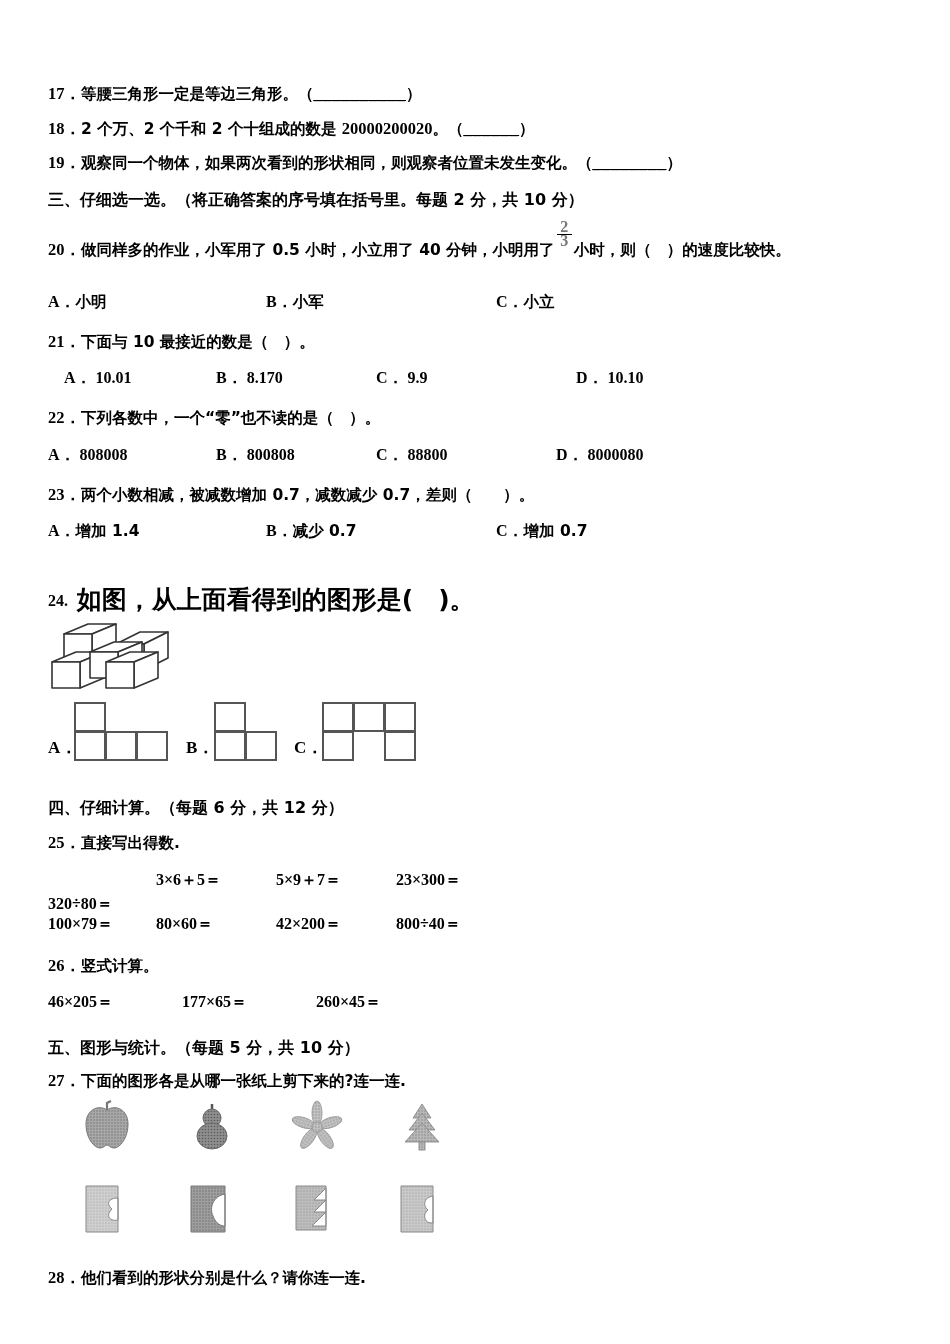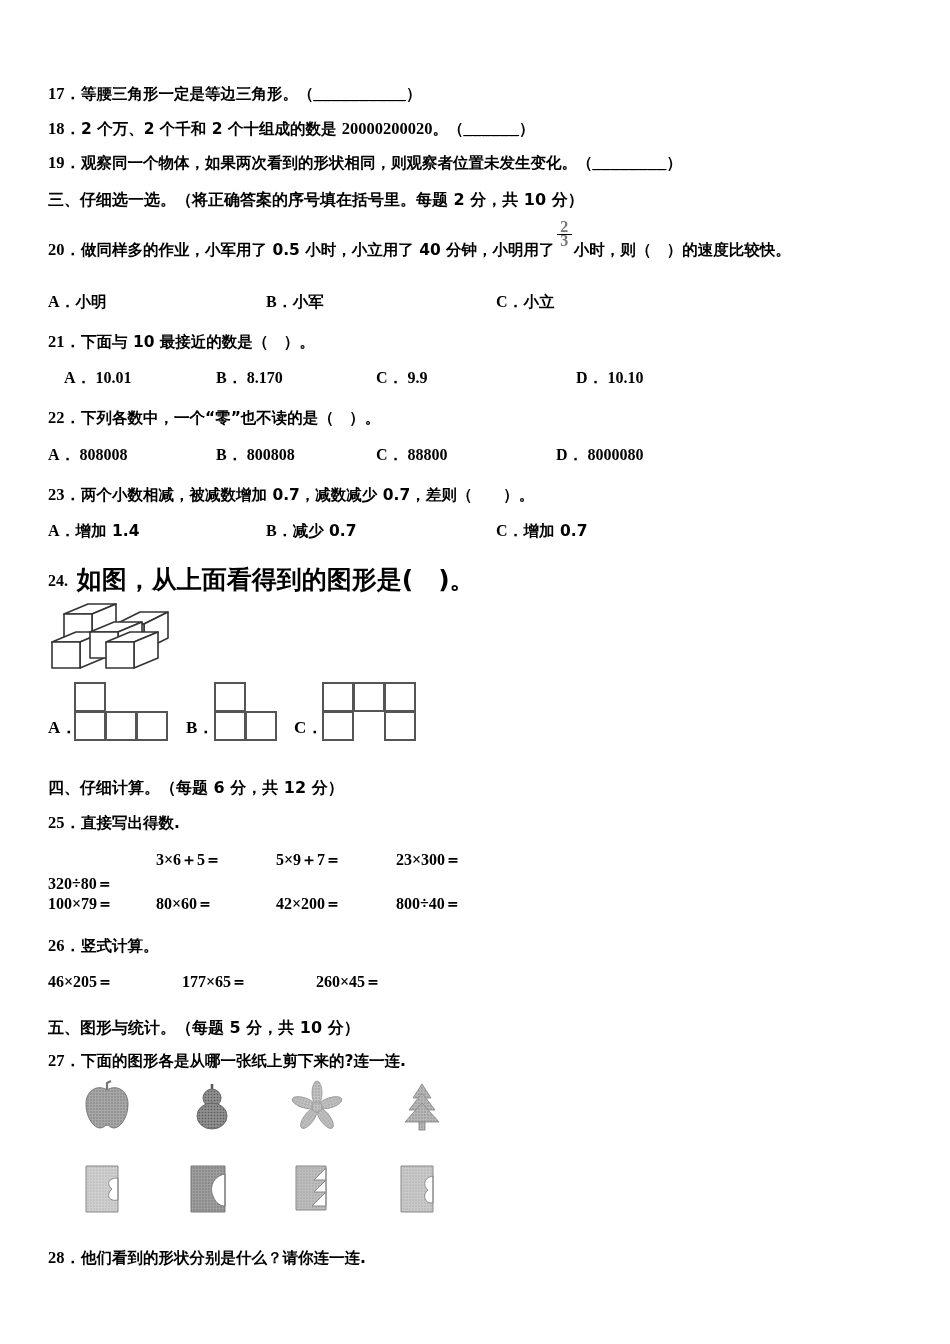"A．增加 1.4" div.opts { margin-bottom: 18px -> 38px }
